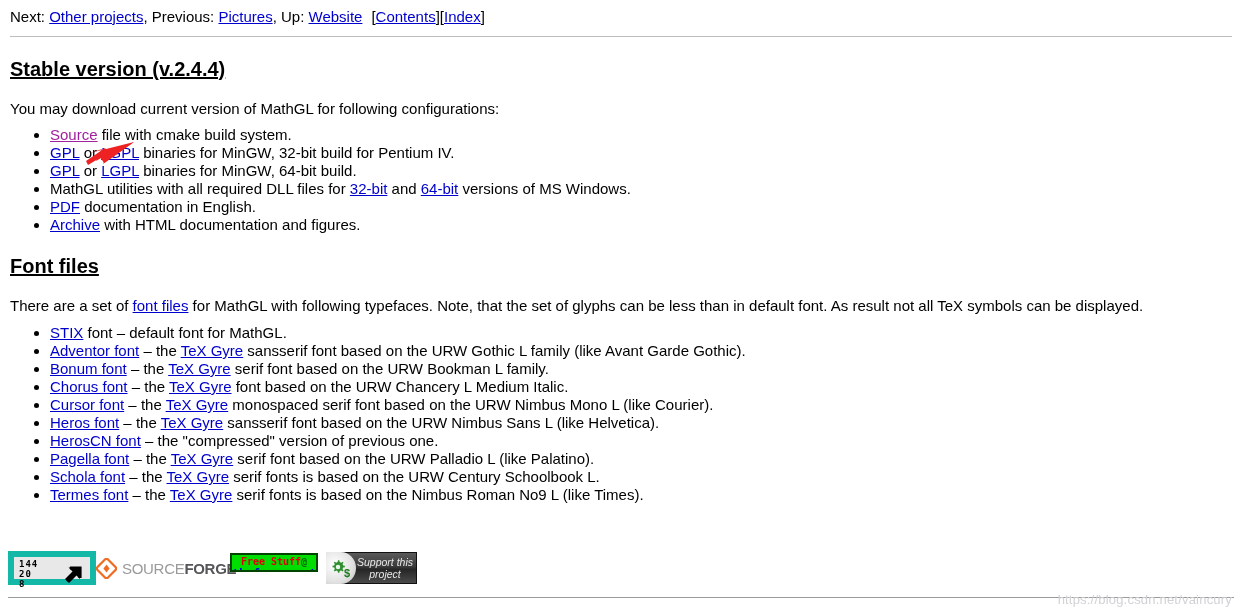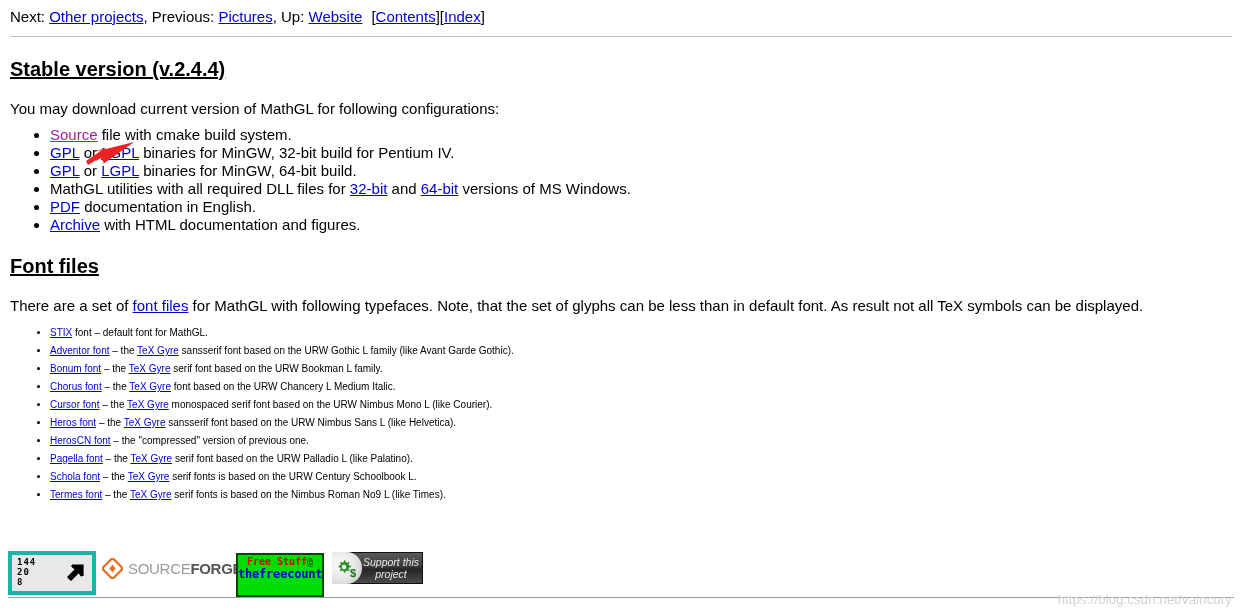"STIX font – default font" ul.fontlist li { font-size: 10px -> 15px }
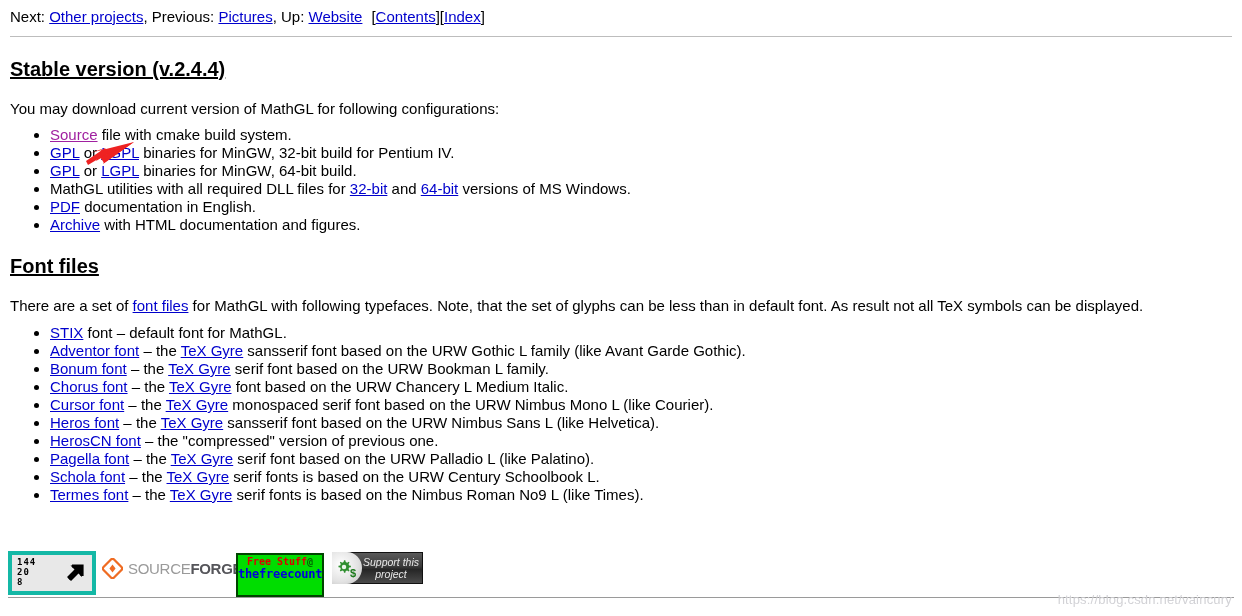"144" .badge-counter { border: 4px solid #14b8a6 -> 6px solid #14b8a6; height: 44px -> 34px; margin-right: 6px -> none }
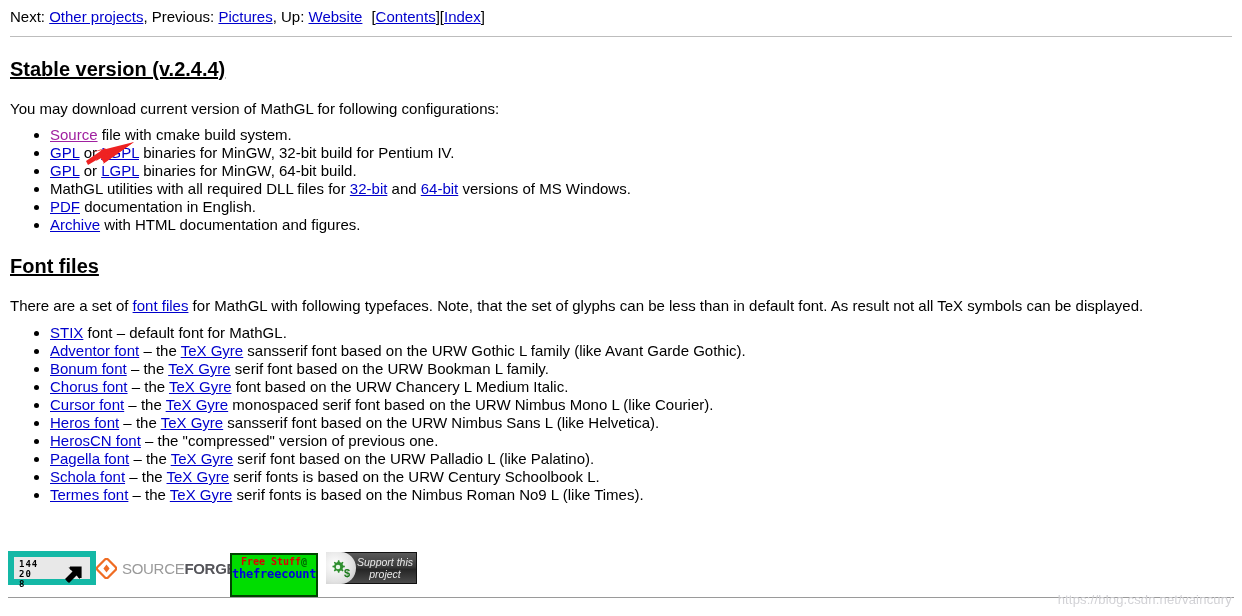"Free Stuff@" .badge-free { height: 44px -> 19px }
